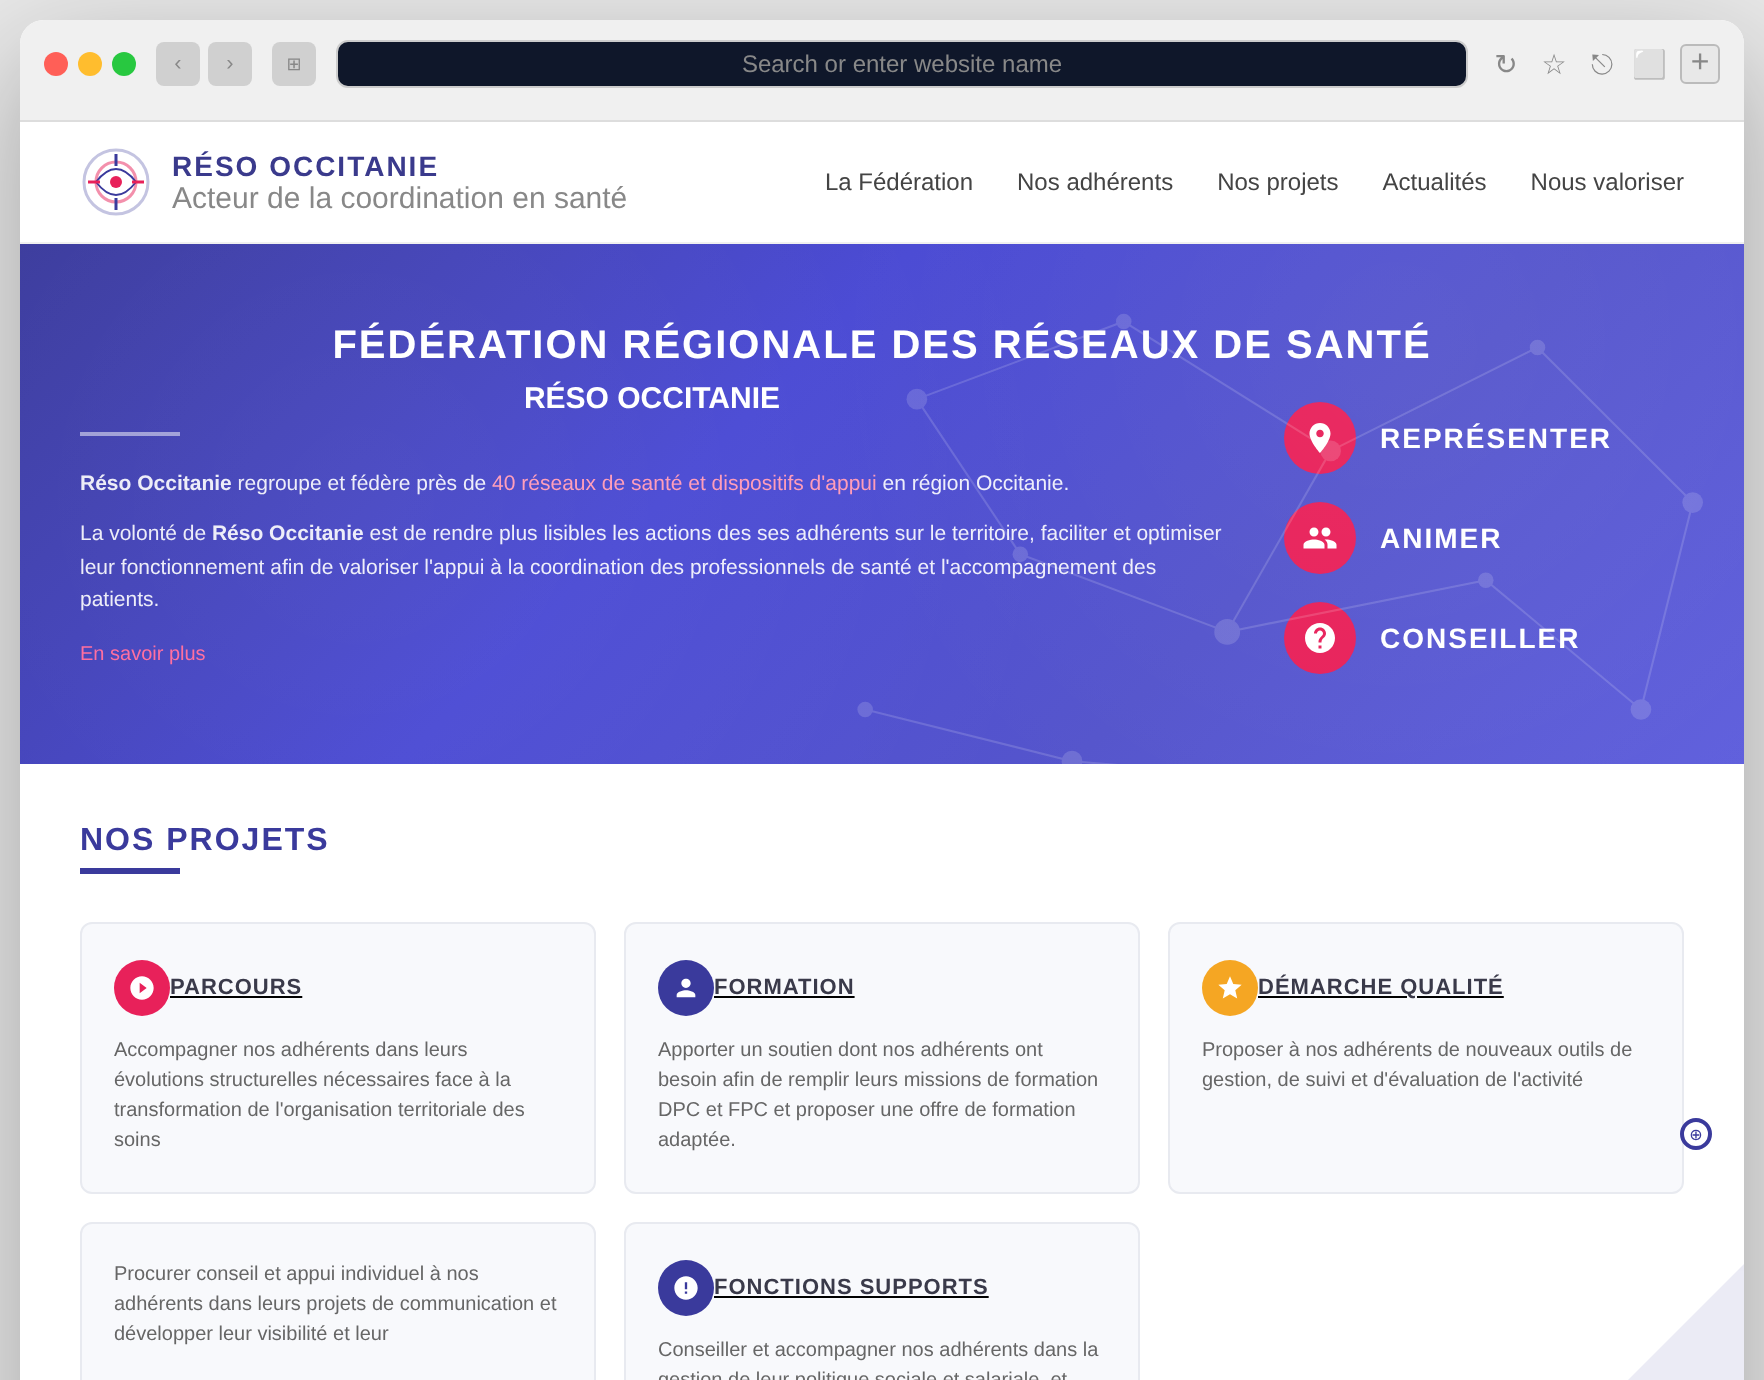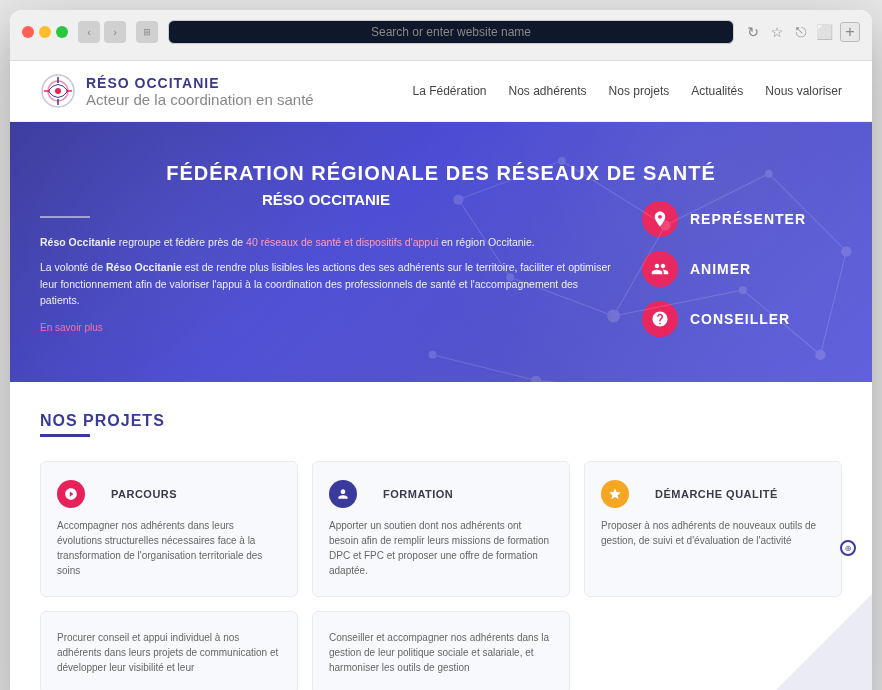"PARCOURS" .card-header { gap: 26px -> 0; text-decoration: none -> underline }
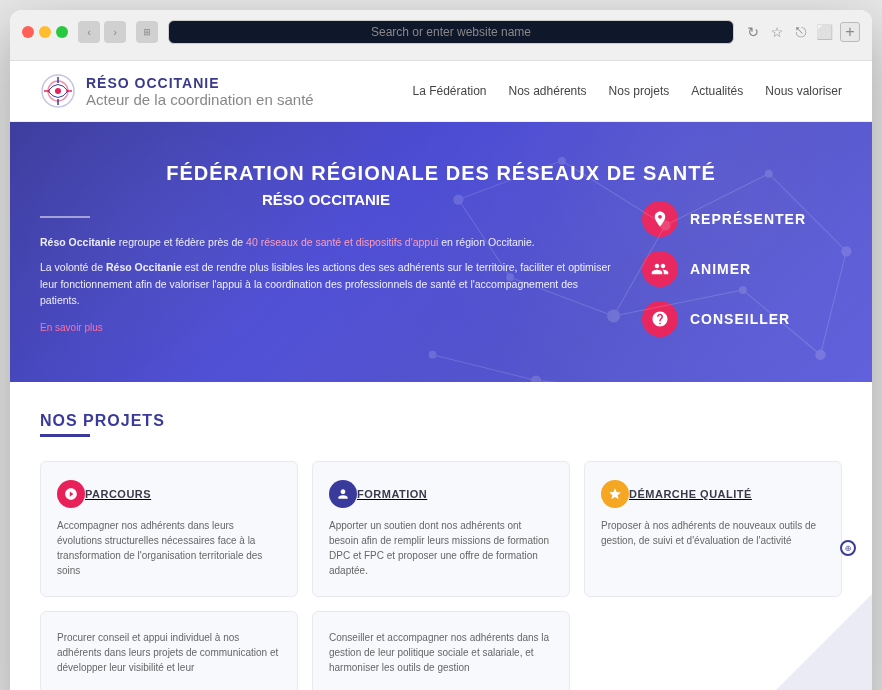"FONCTIONS SUPPORTS" div.card-header { html: none -> <div> <div> <svg> <path></path> </svg> </div> <span>FONCTIONS SUPPORTS</span> </div> }
